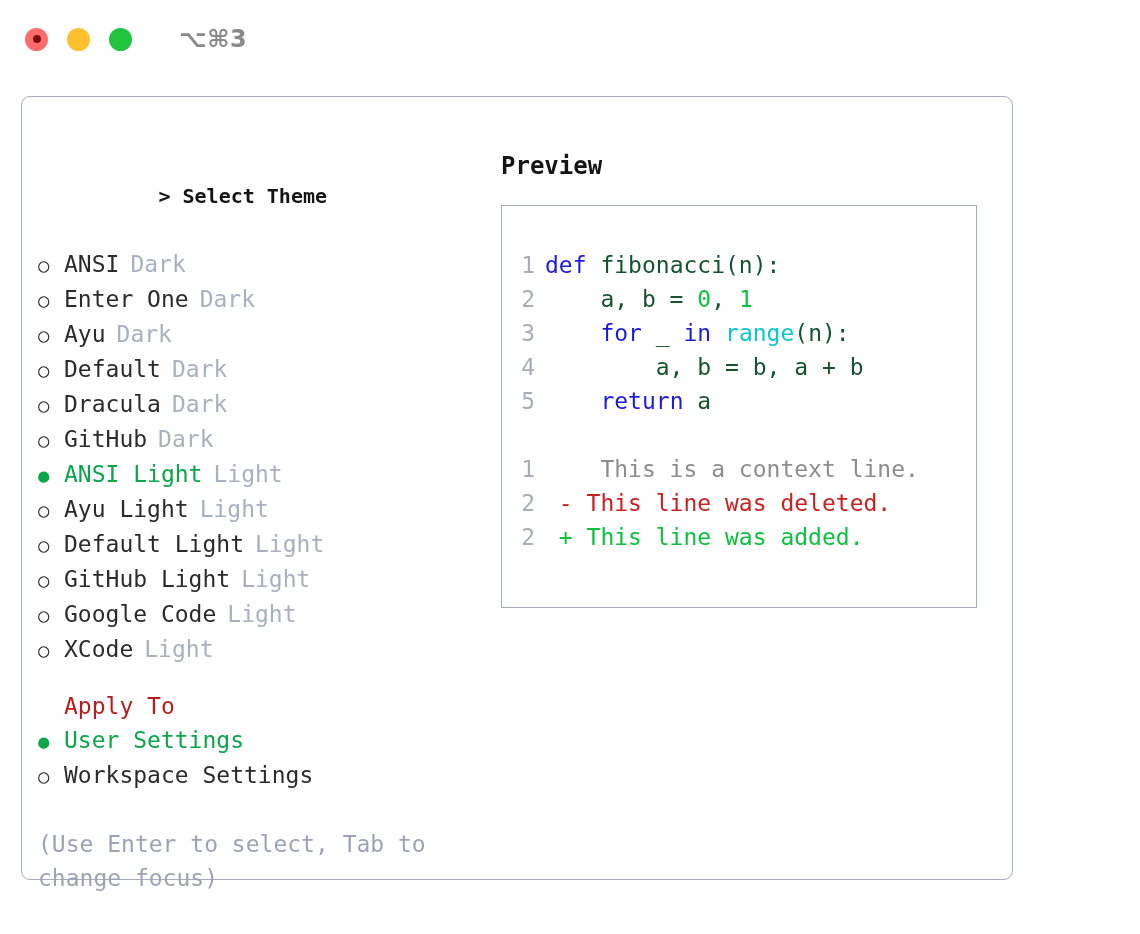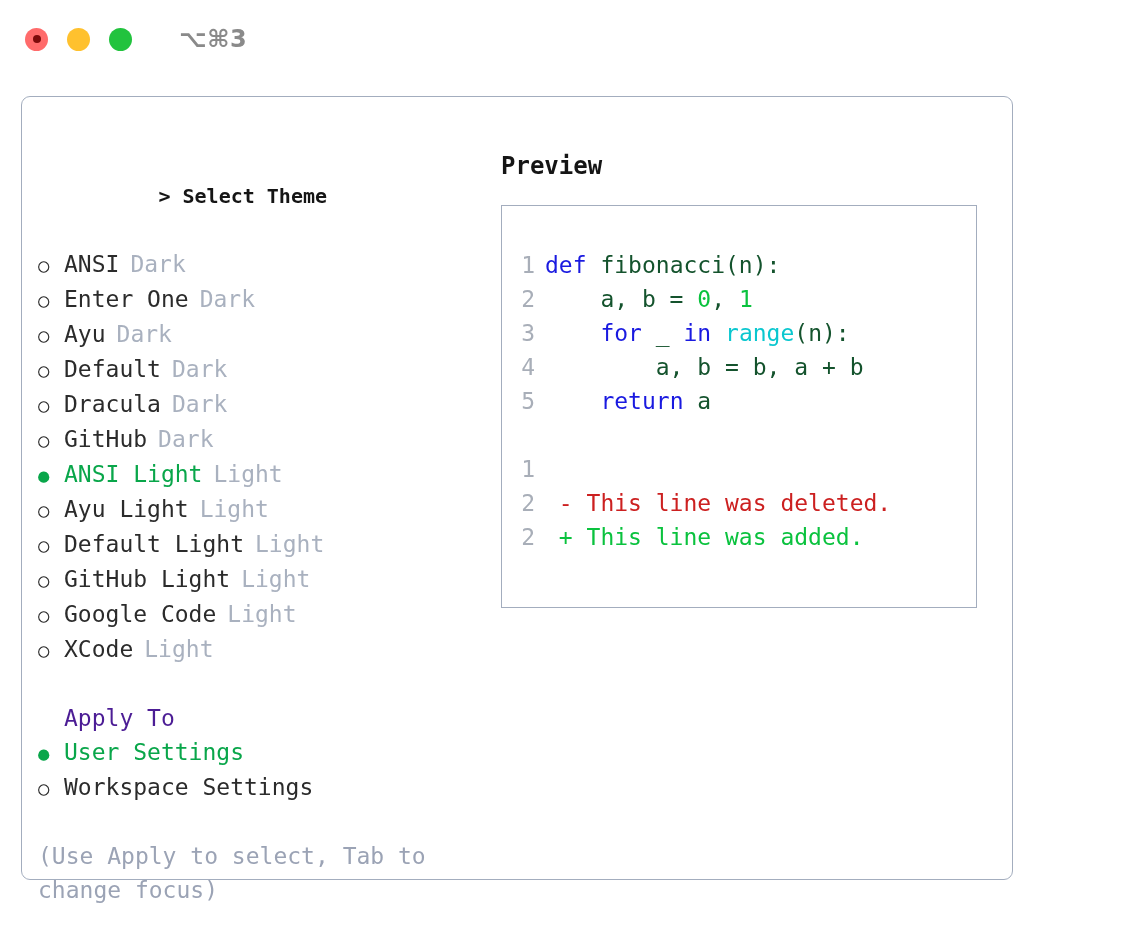"This is a context line." span.diff-ctx { html: none -> <span> This is a context line.</span> }
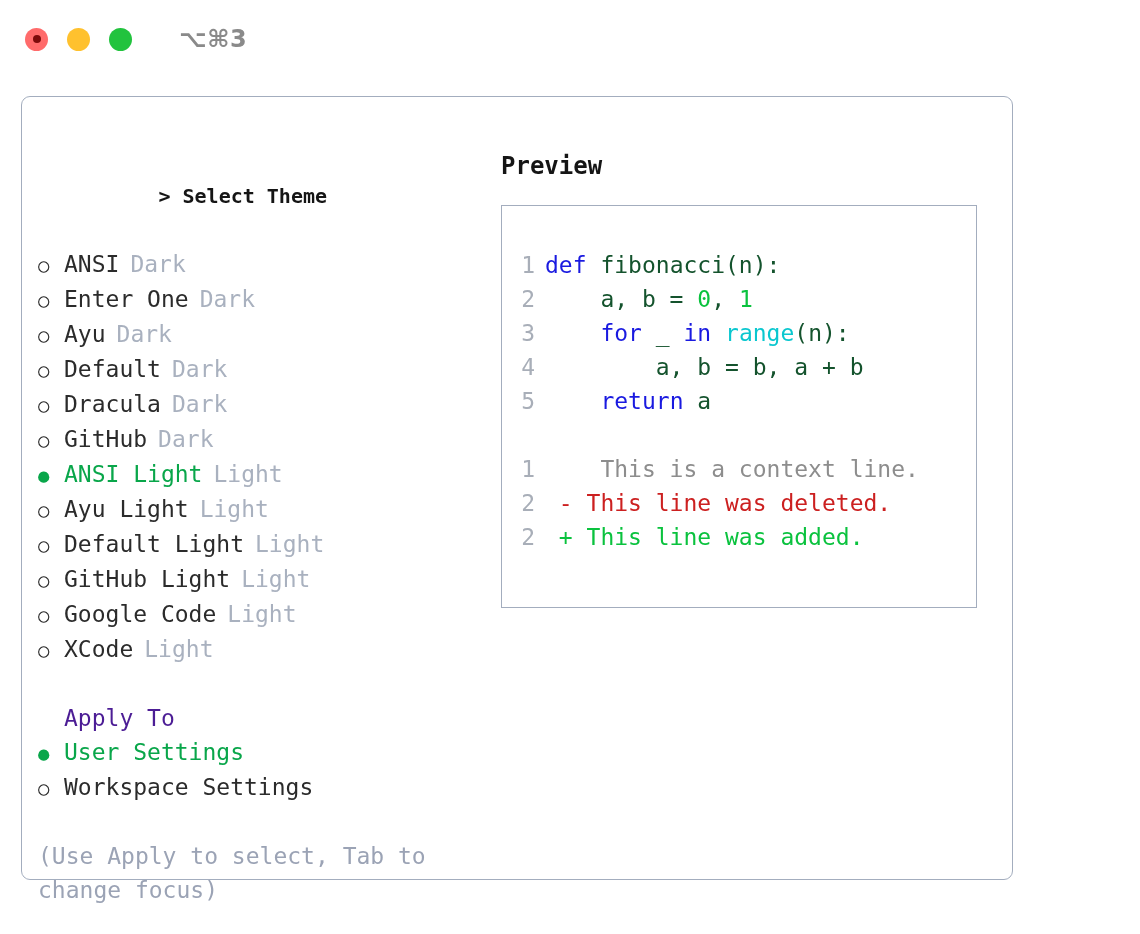"Apply To" .apply-header { color: #4c1d95 -> #b91c1c; margin-top: 34px -> 22px }
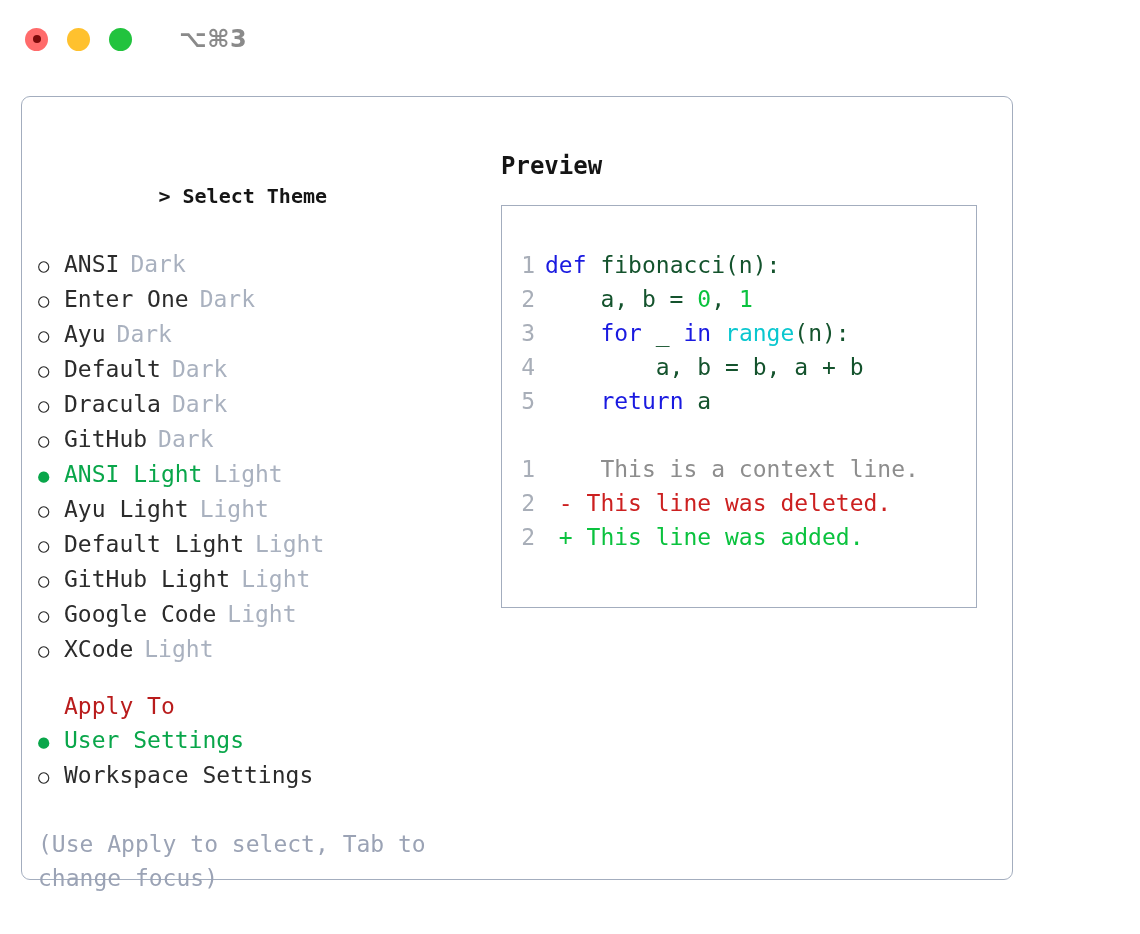"(Use Apply to select, Tab" div.hint { text: Apply -> Enter }
